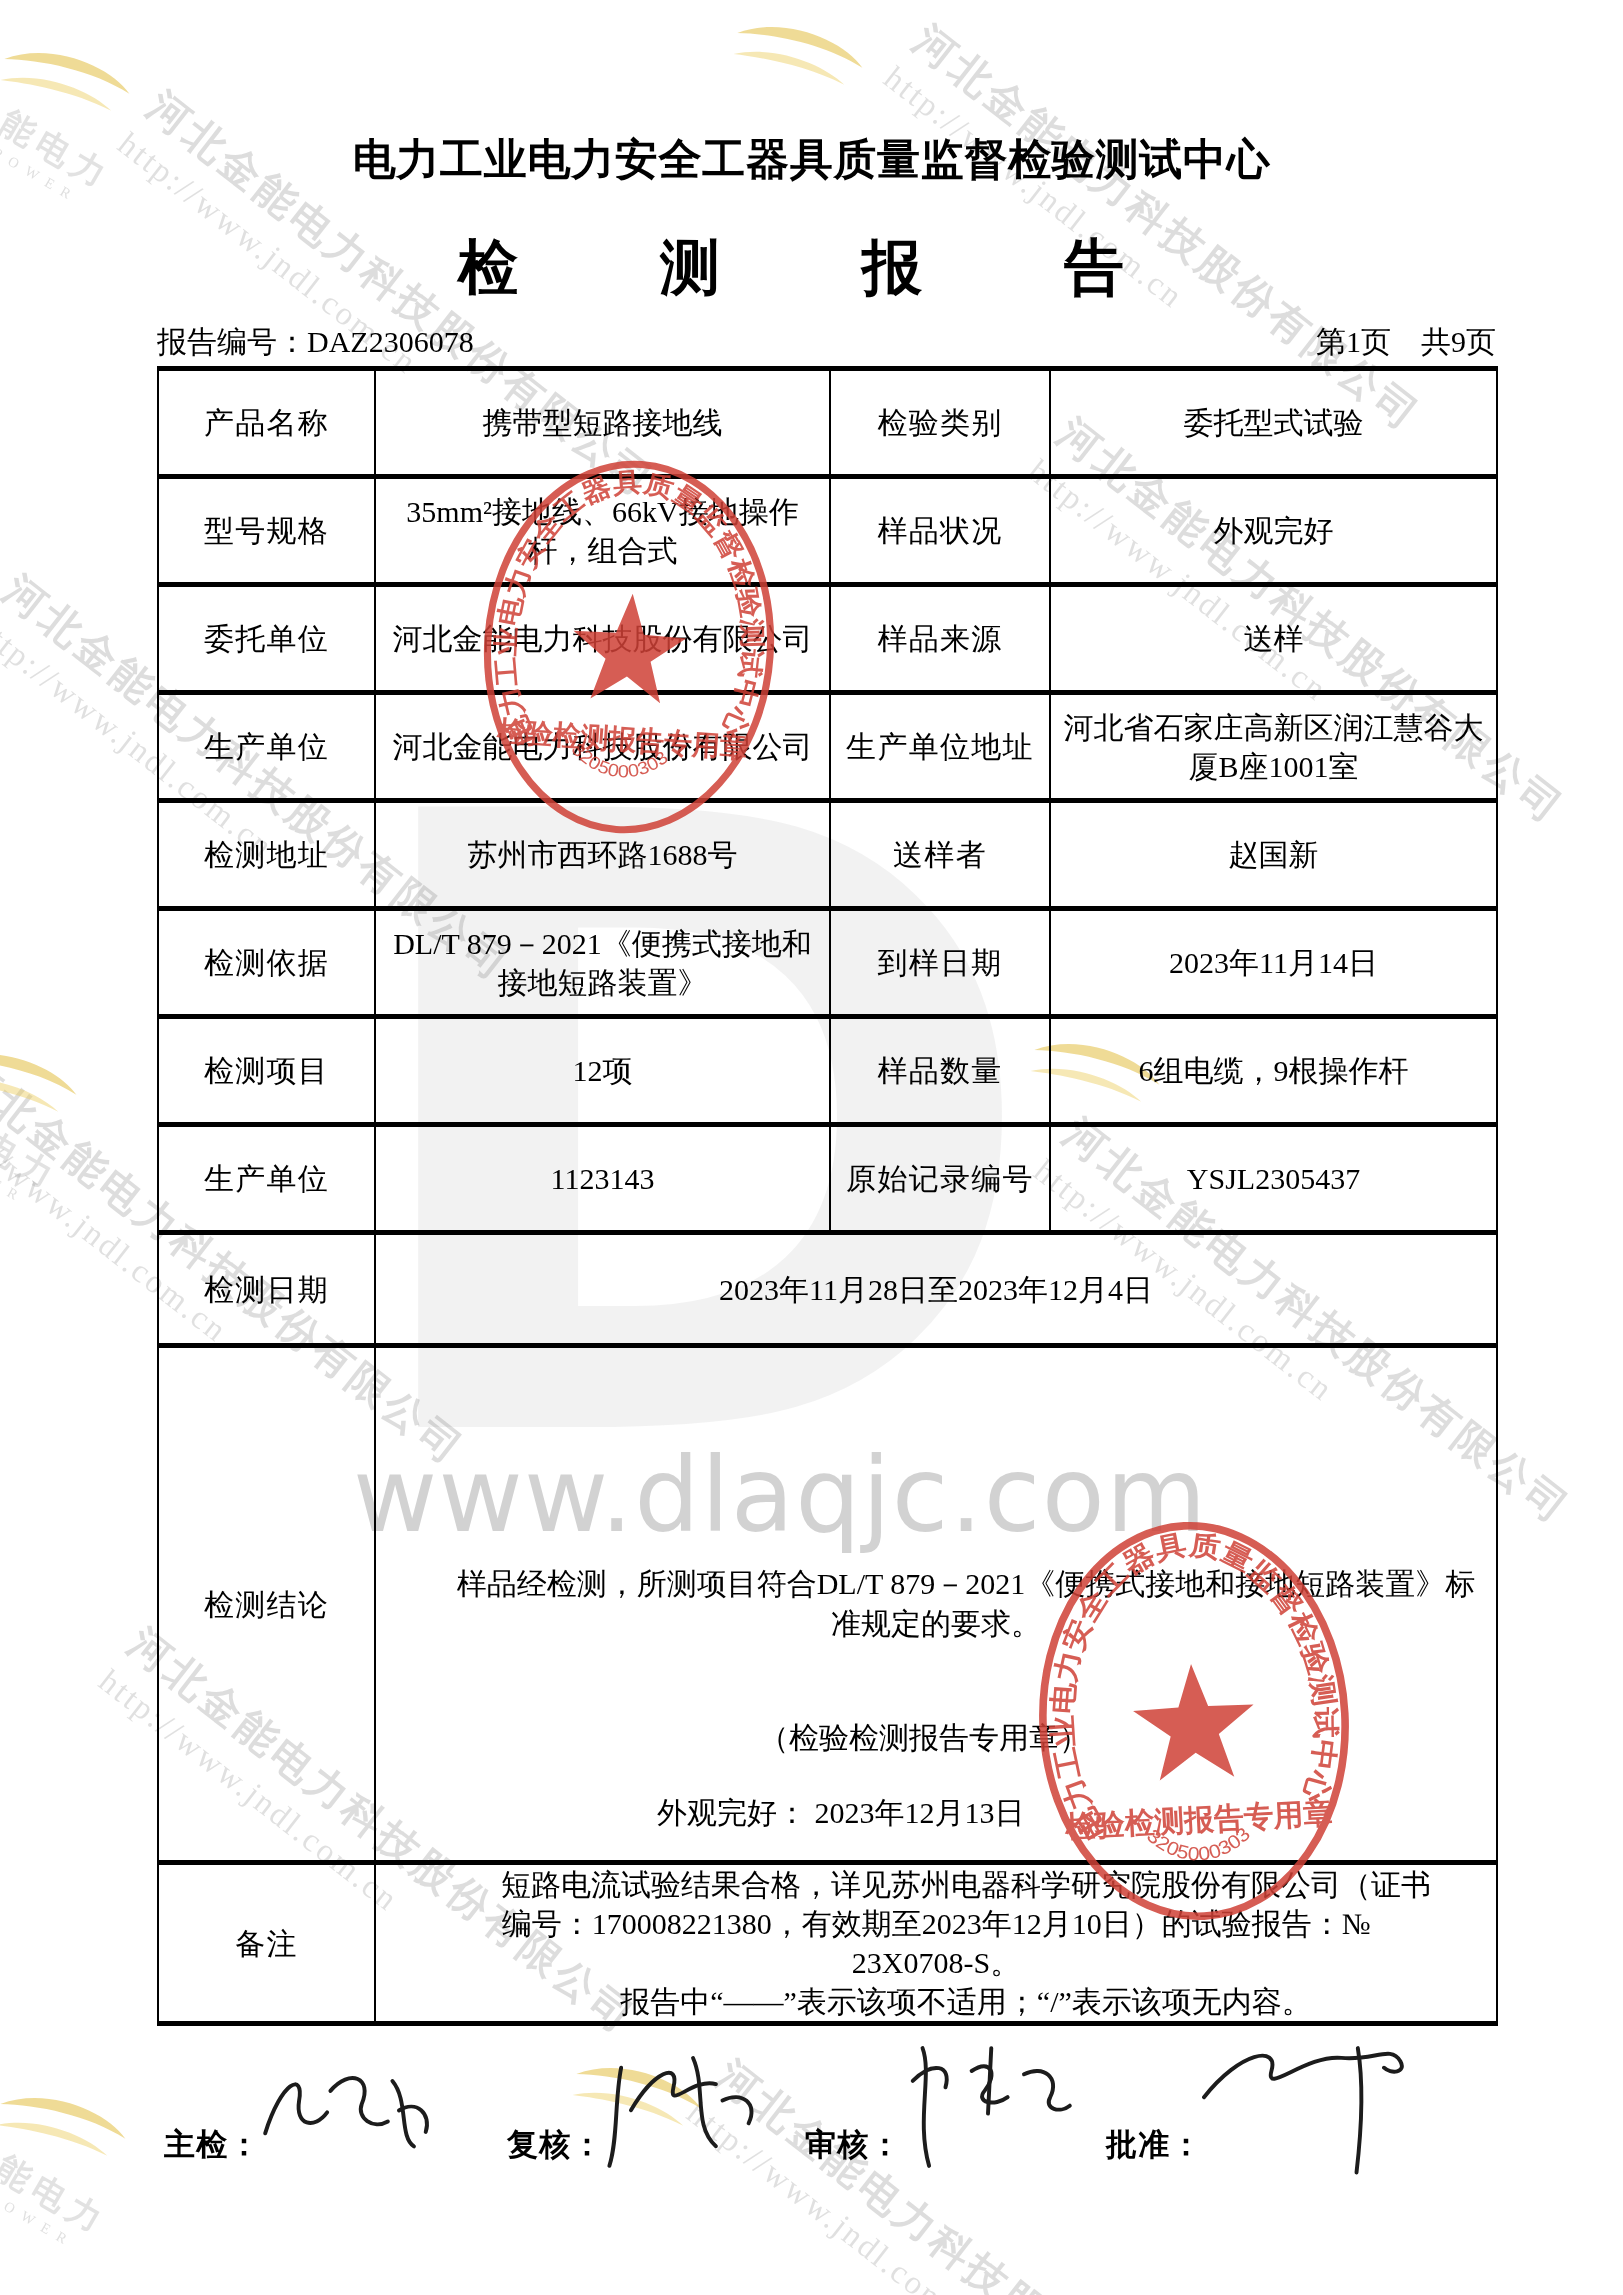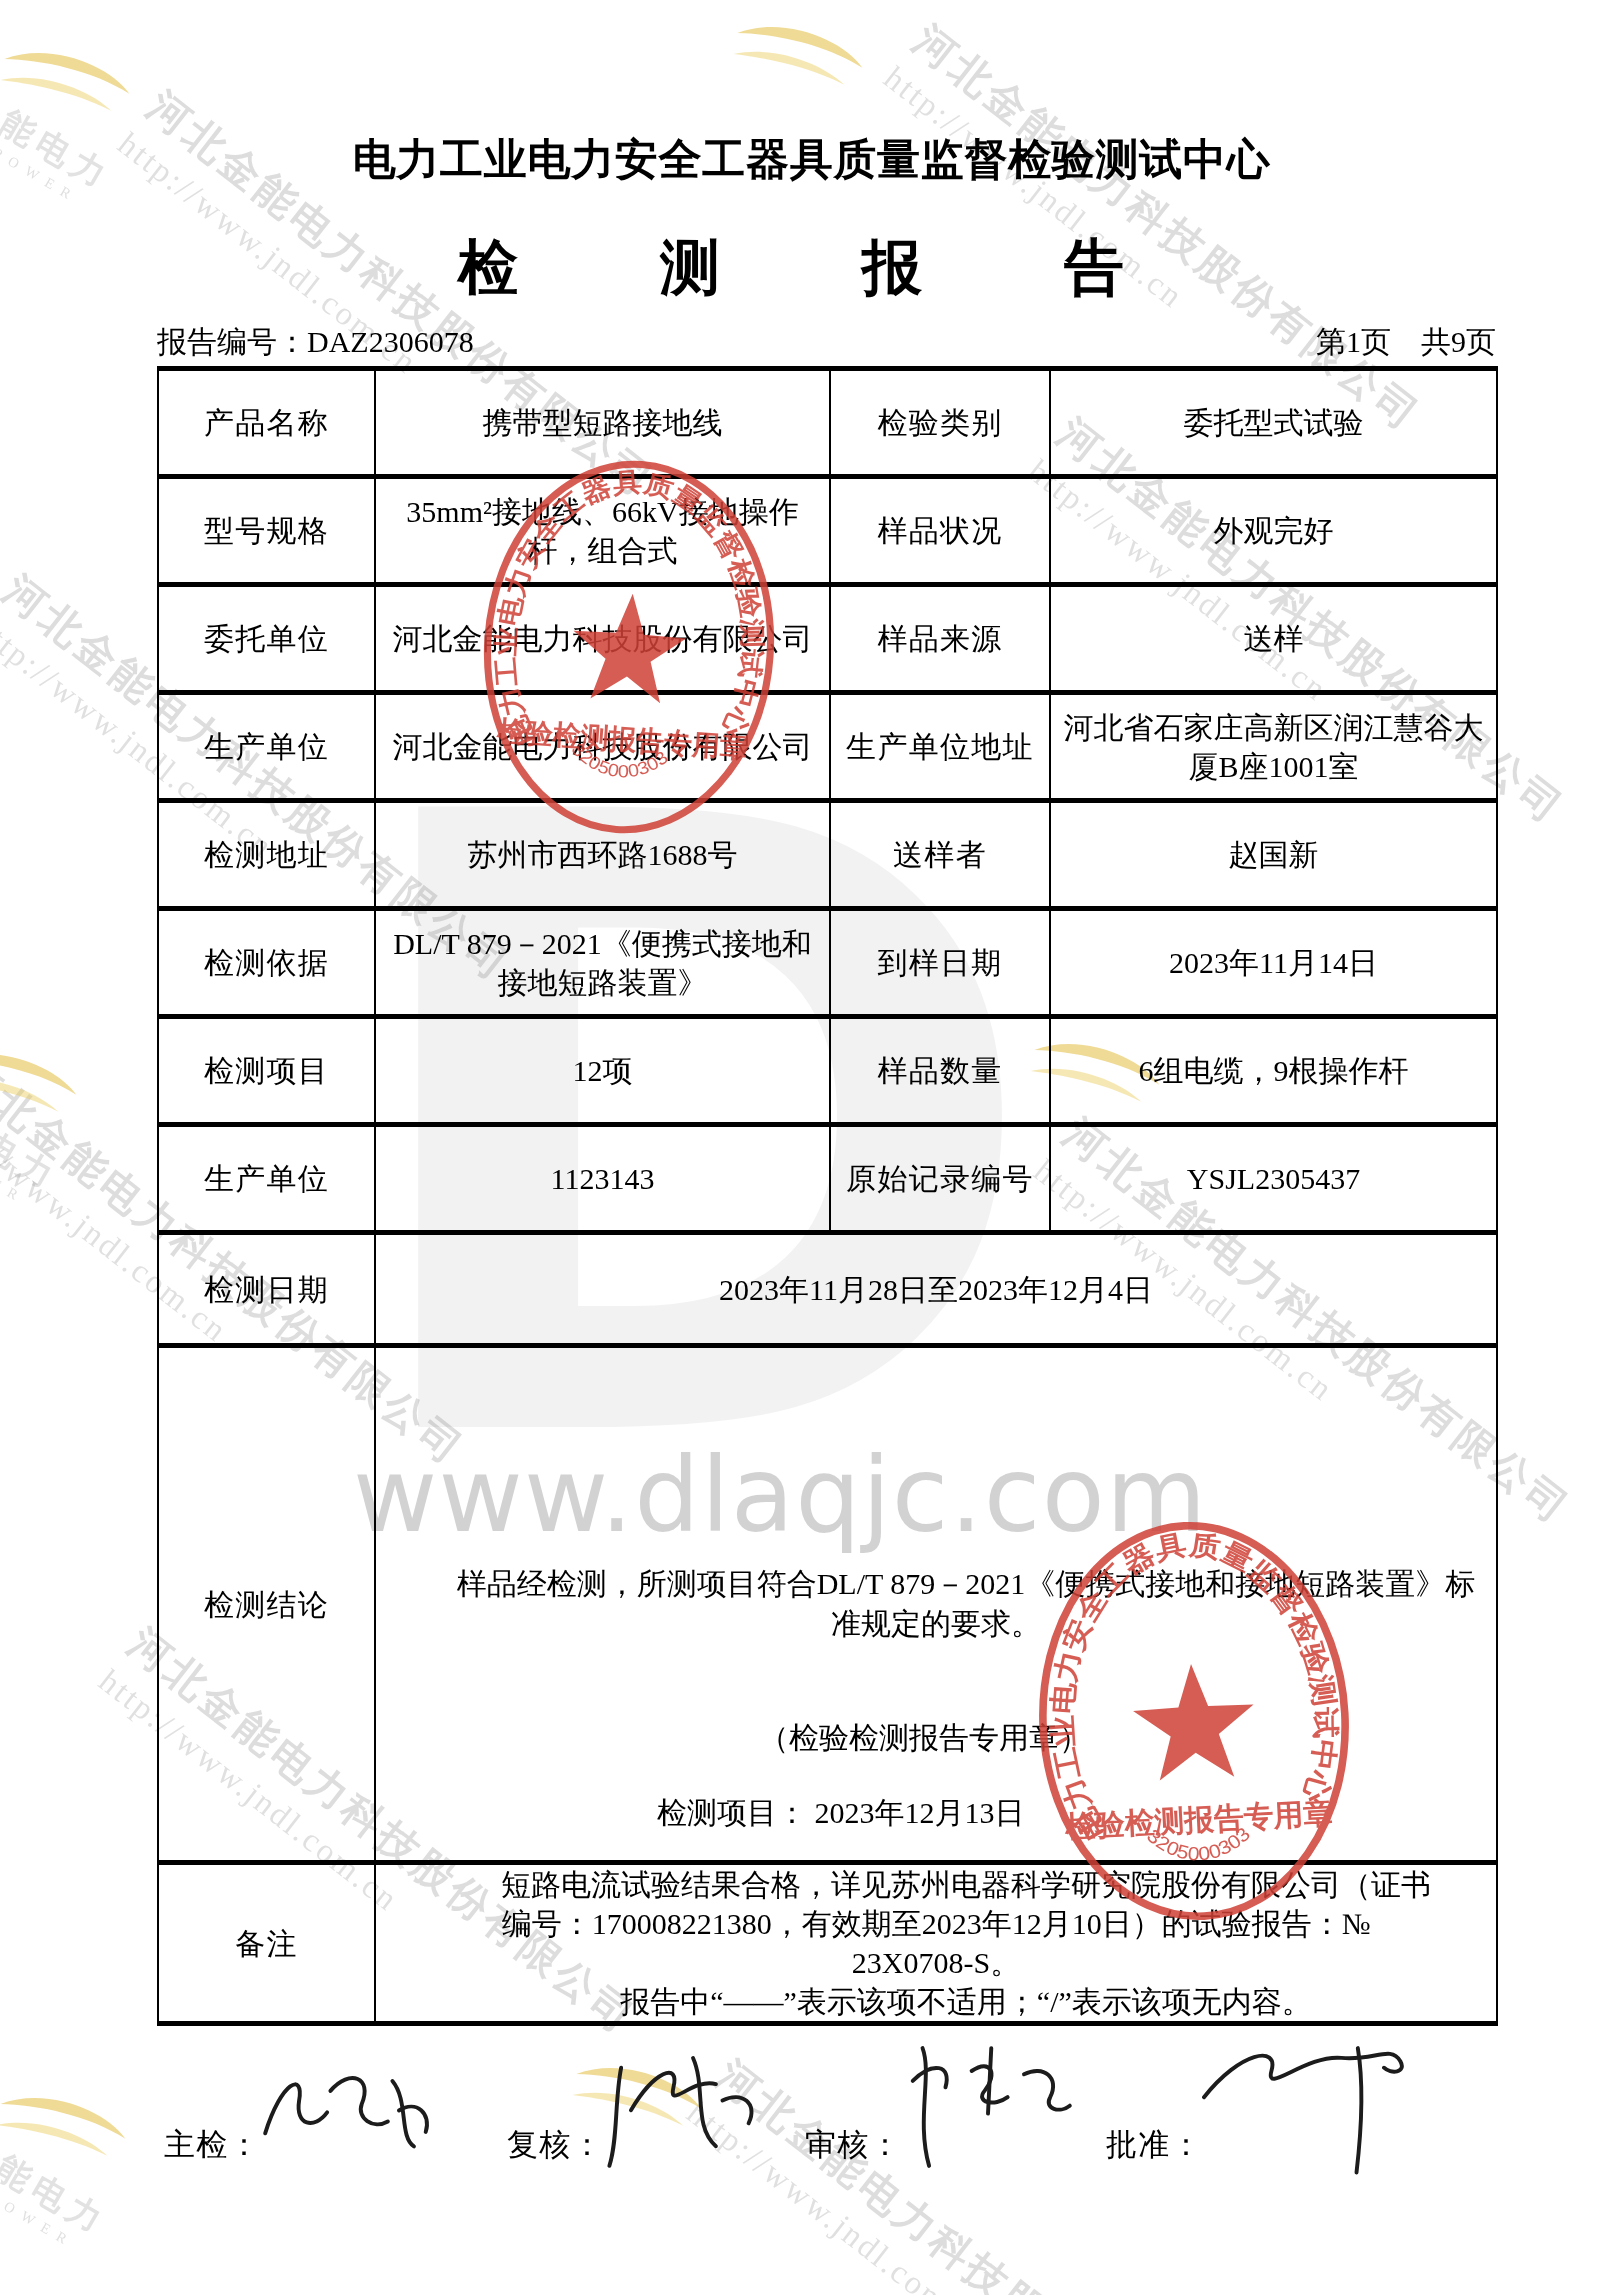"检测项目： 2023年12月13日" div.issue-line { text: 检测项目 -> 外观完好 }
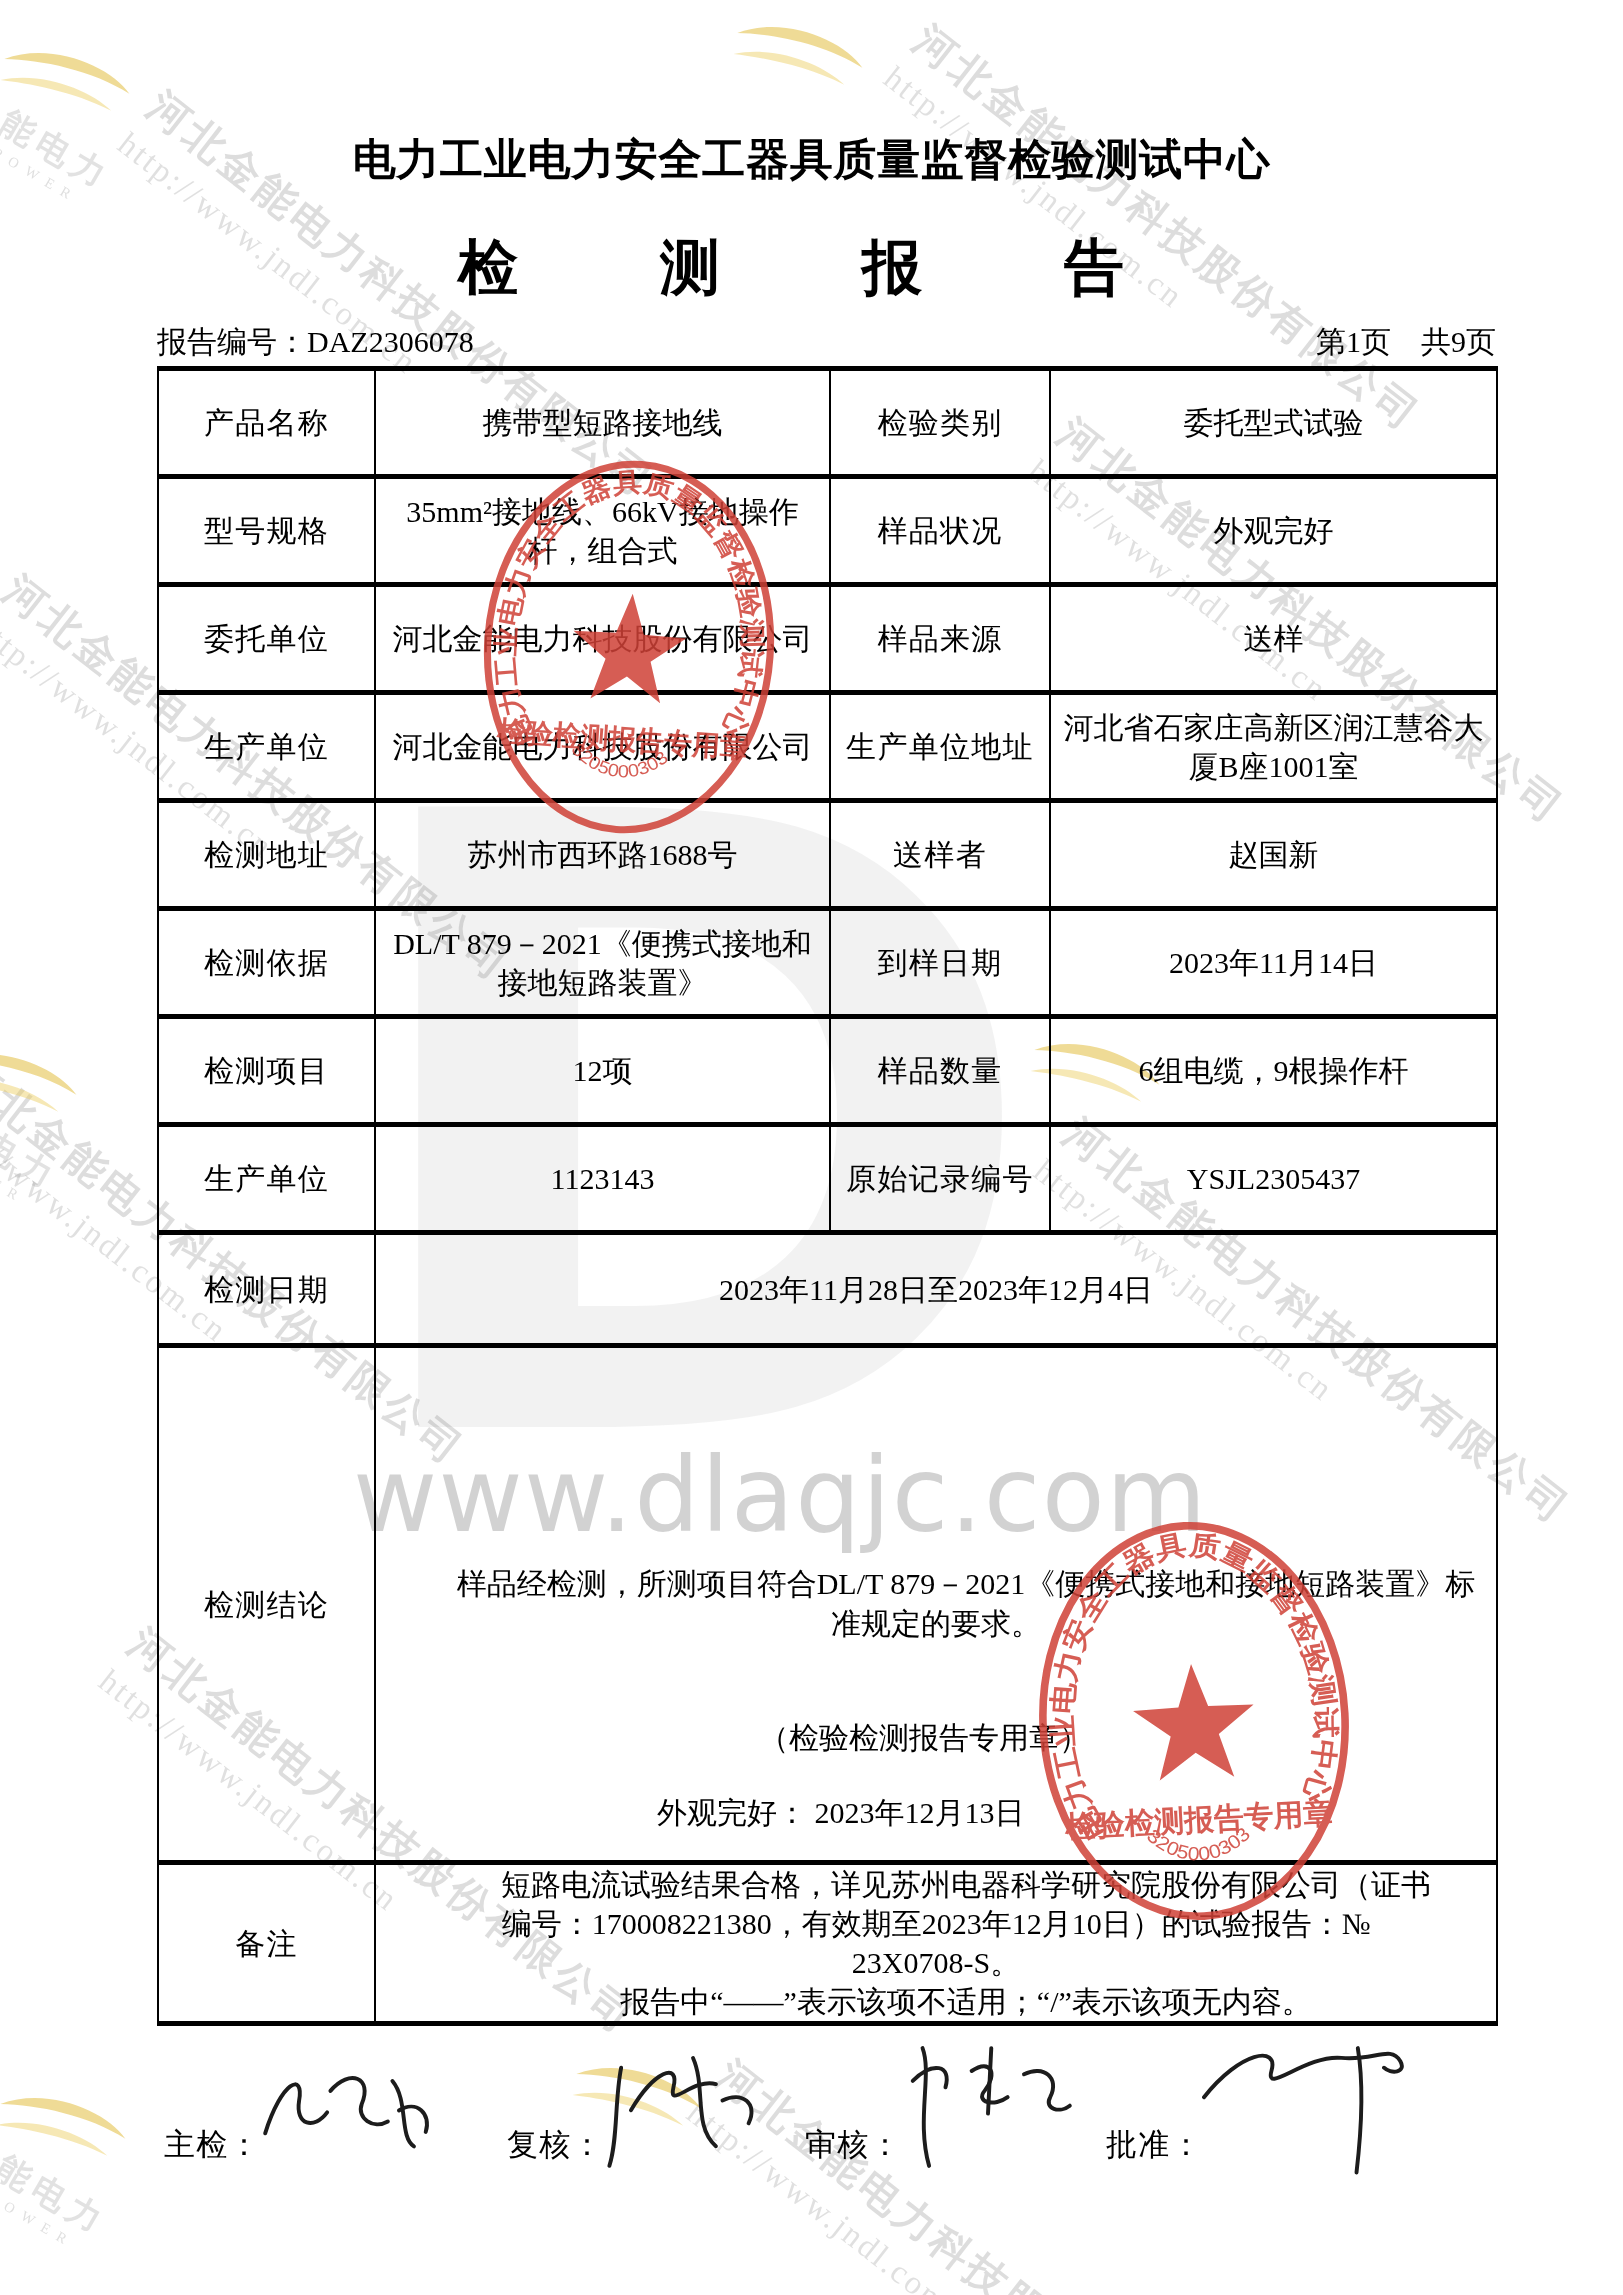"主检：" .sig-item { font-weight: none -> bold }
